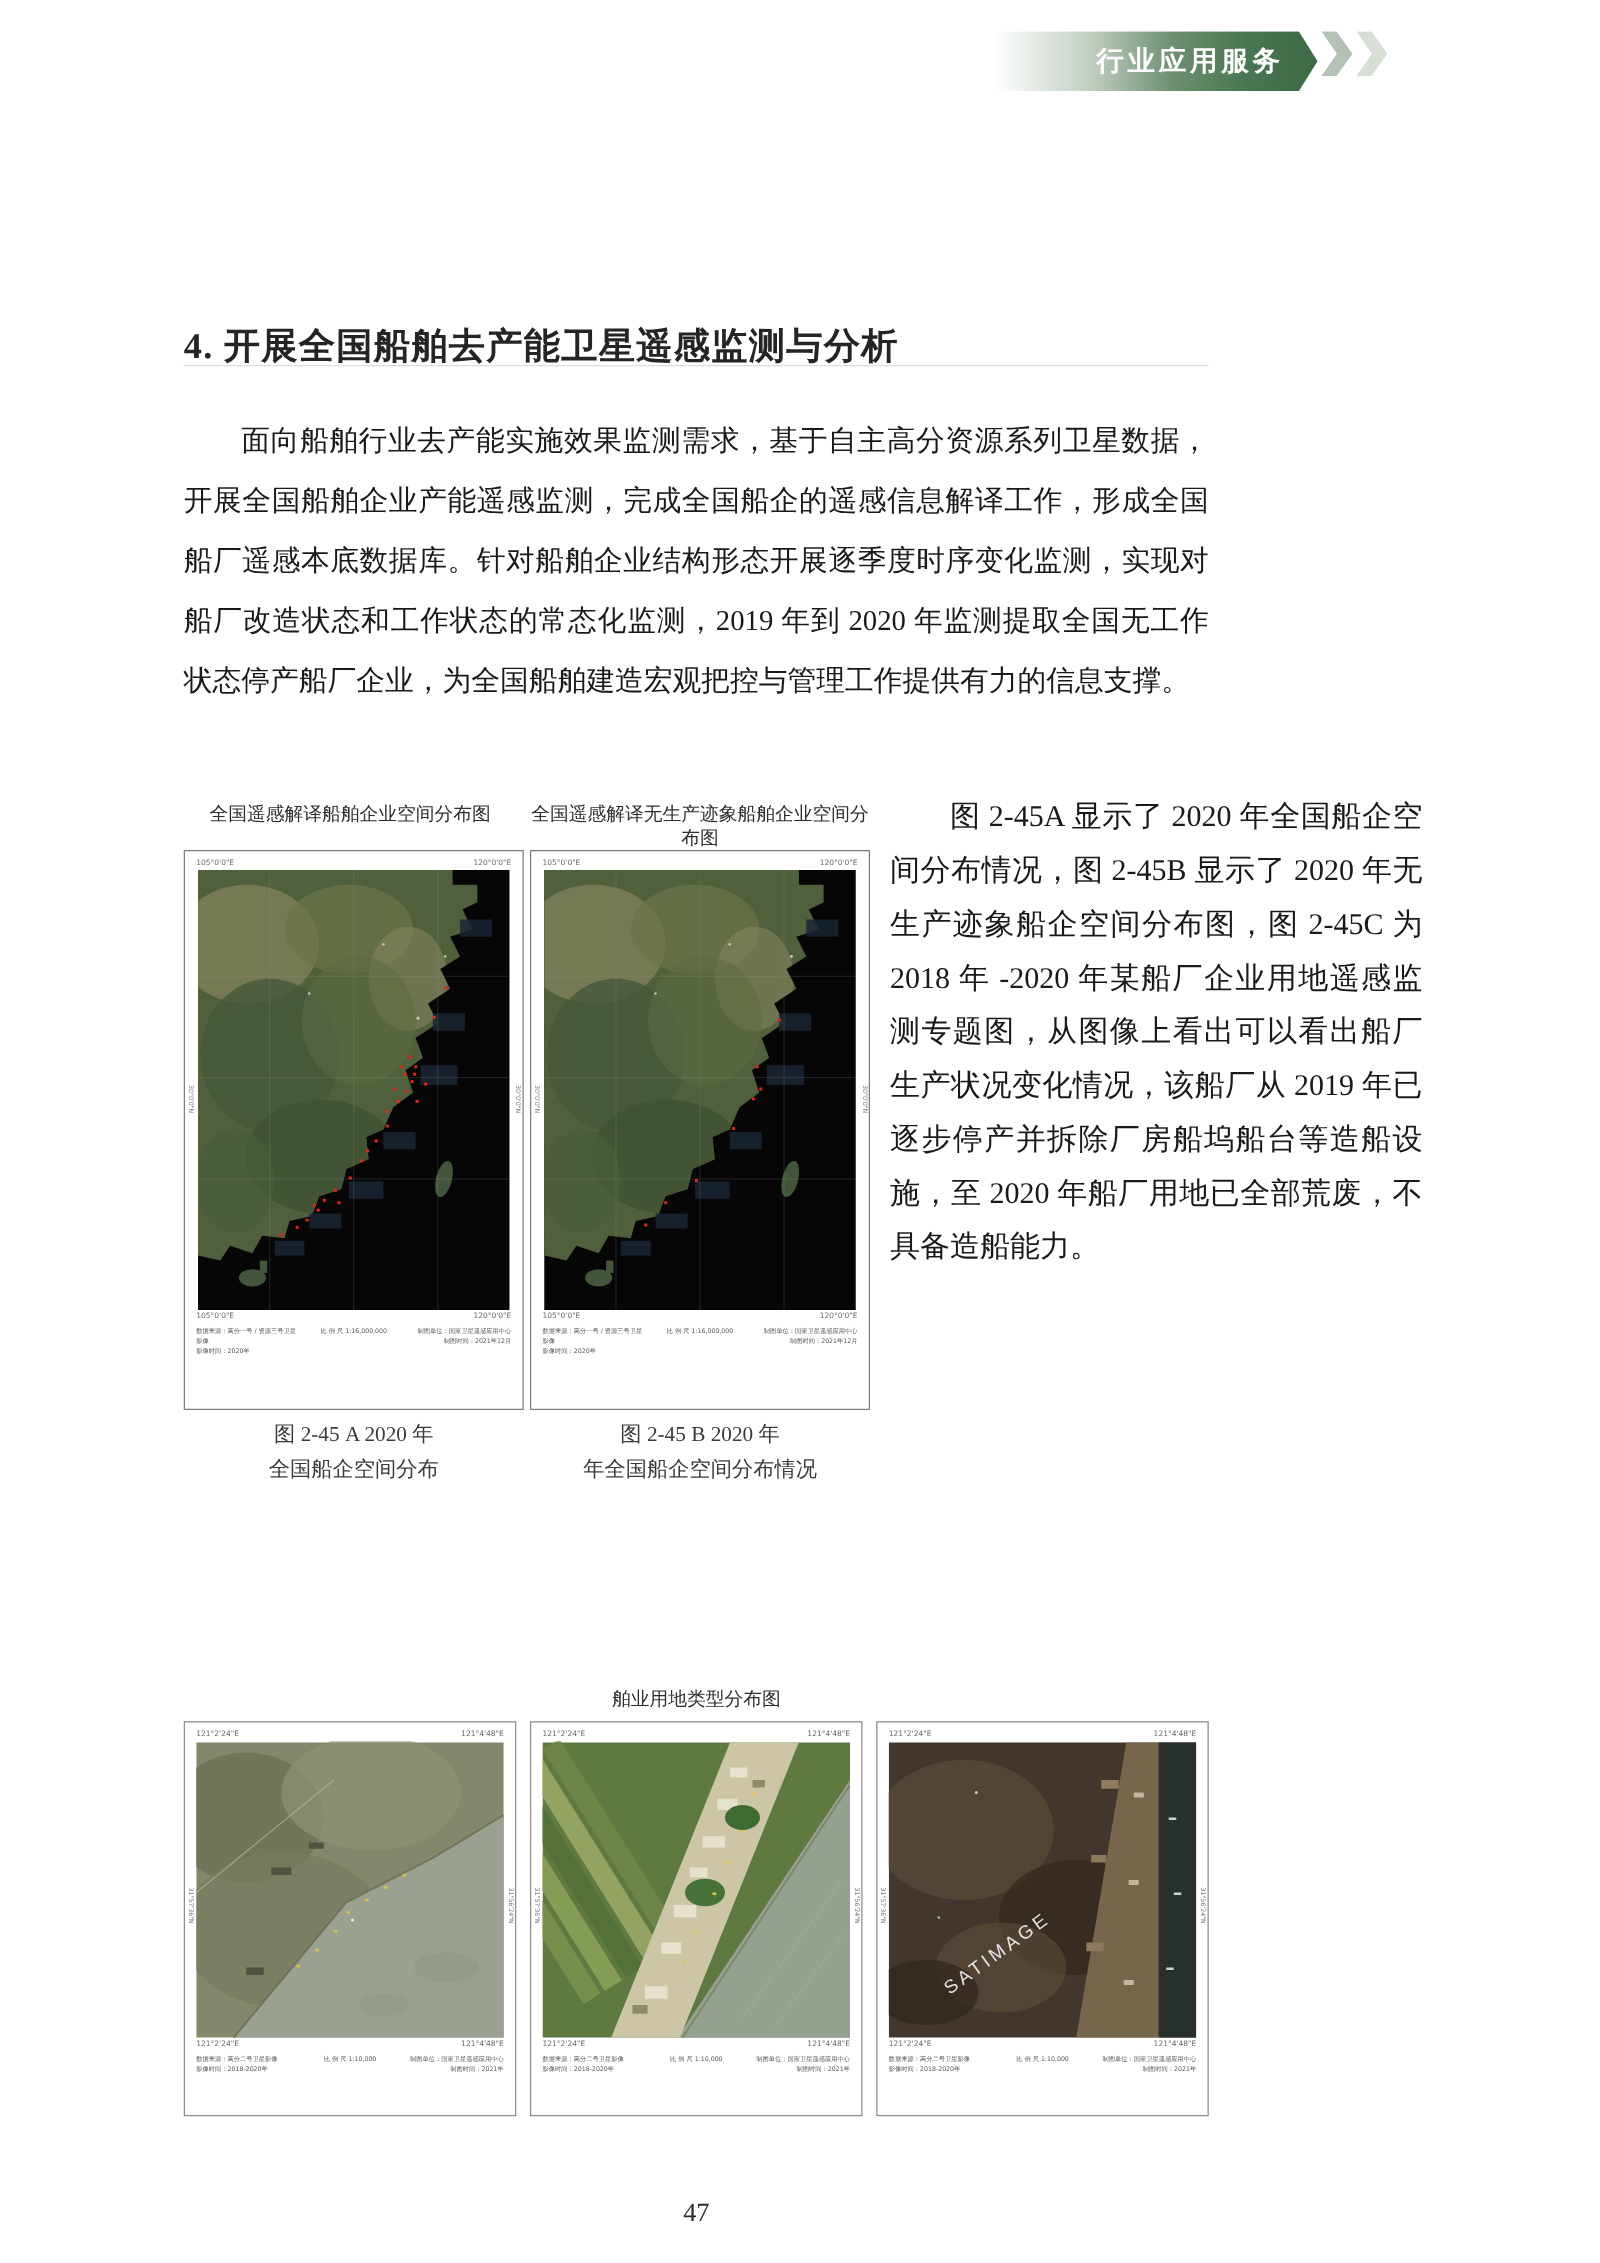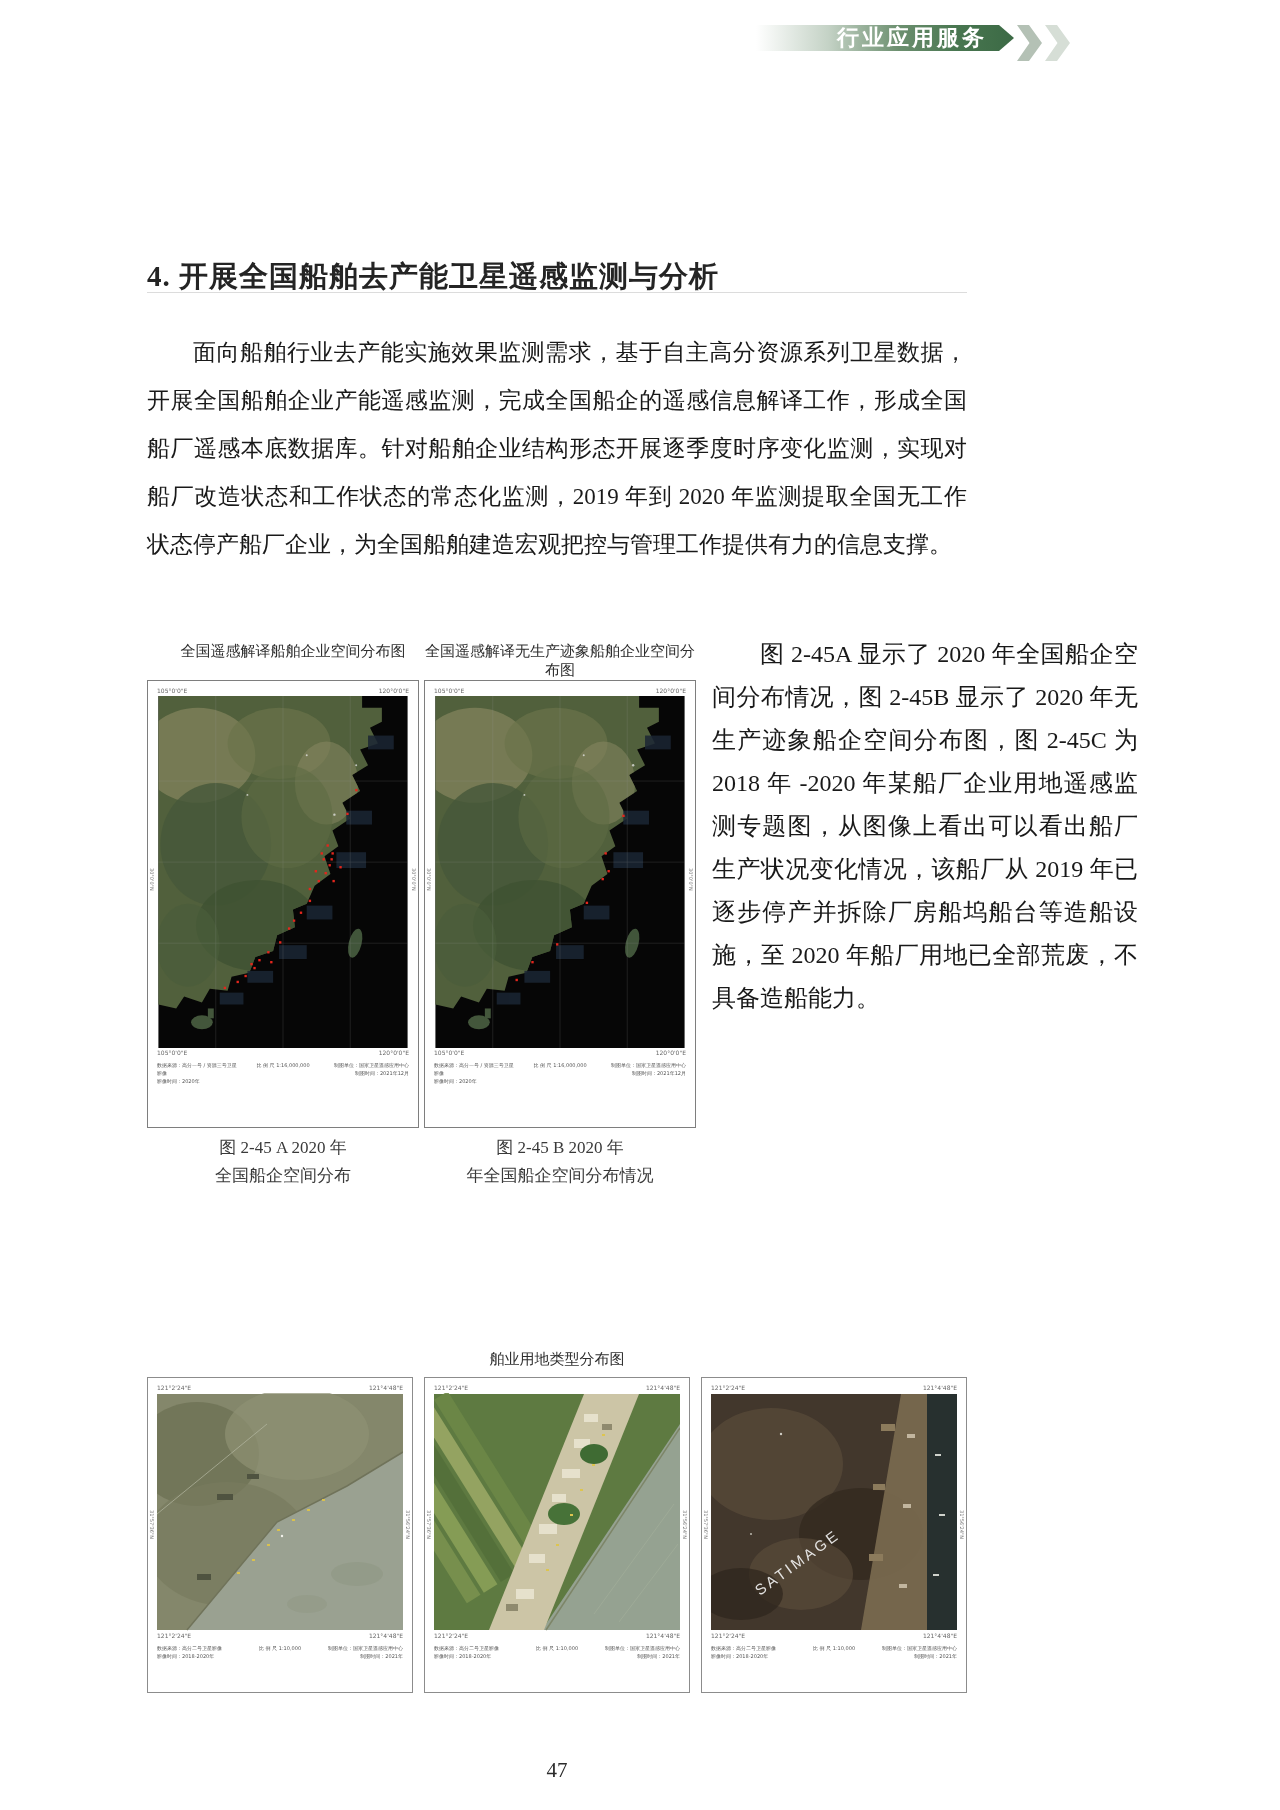"行业应用服务" .header { height: 26px -> 48px; left: 756px -> 796px }
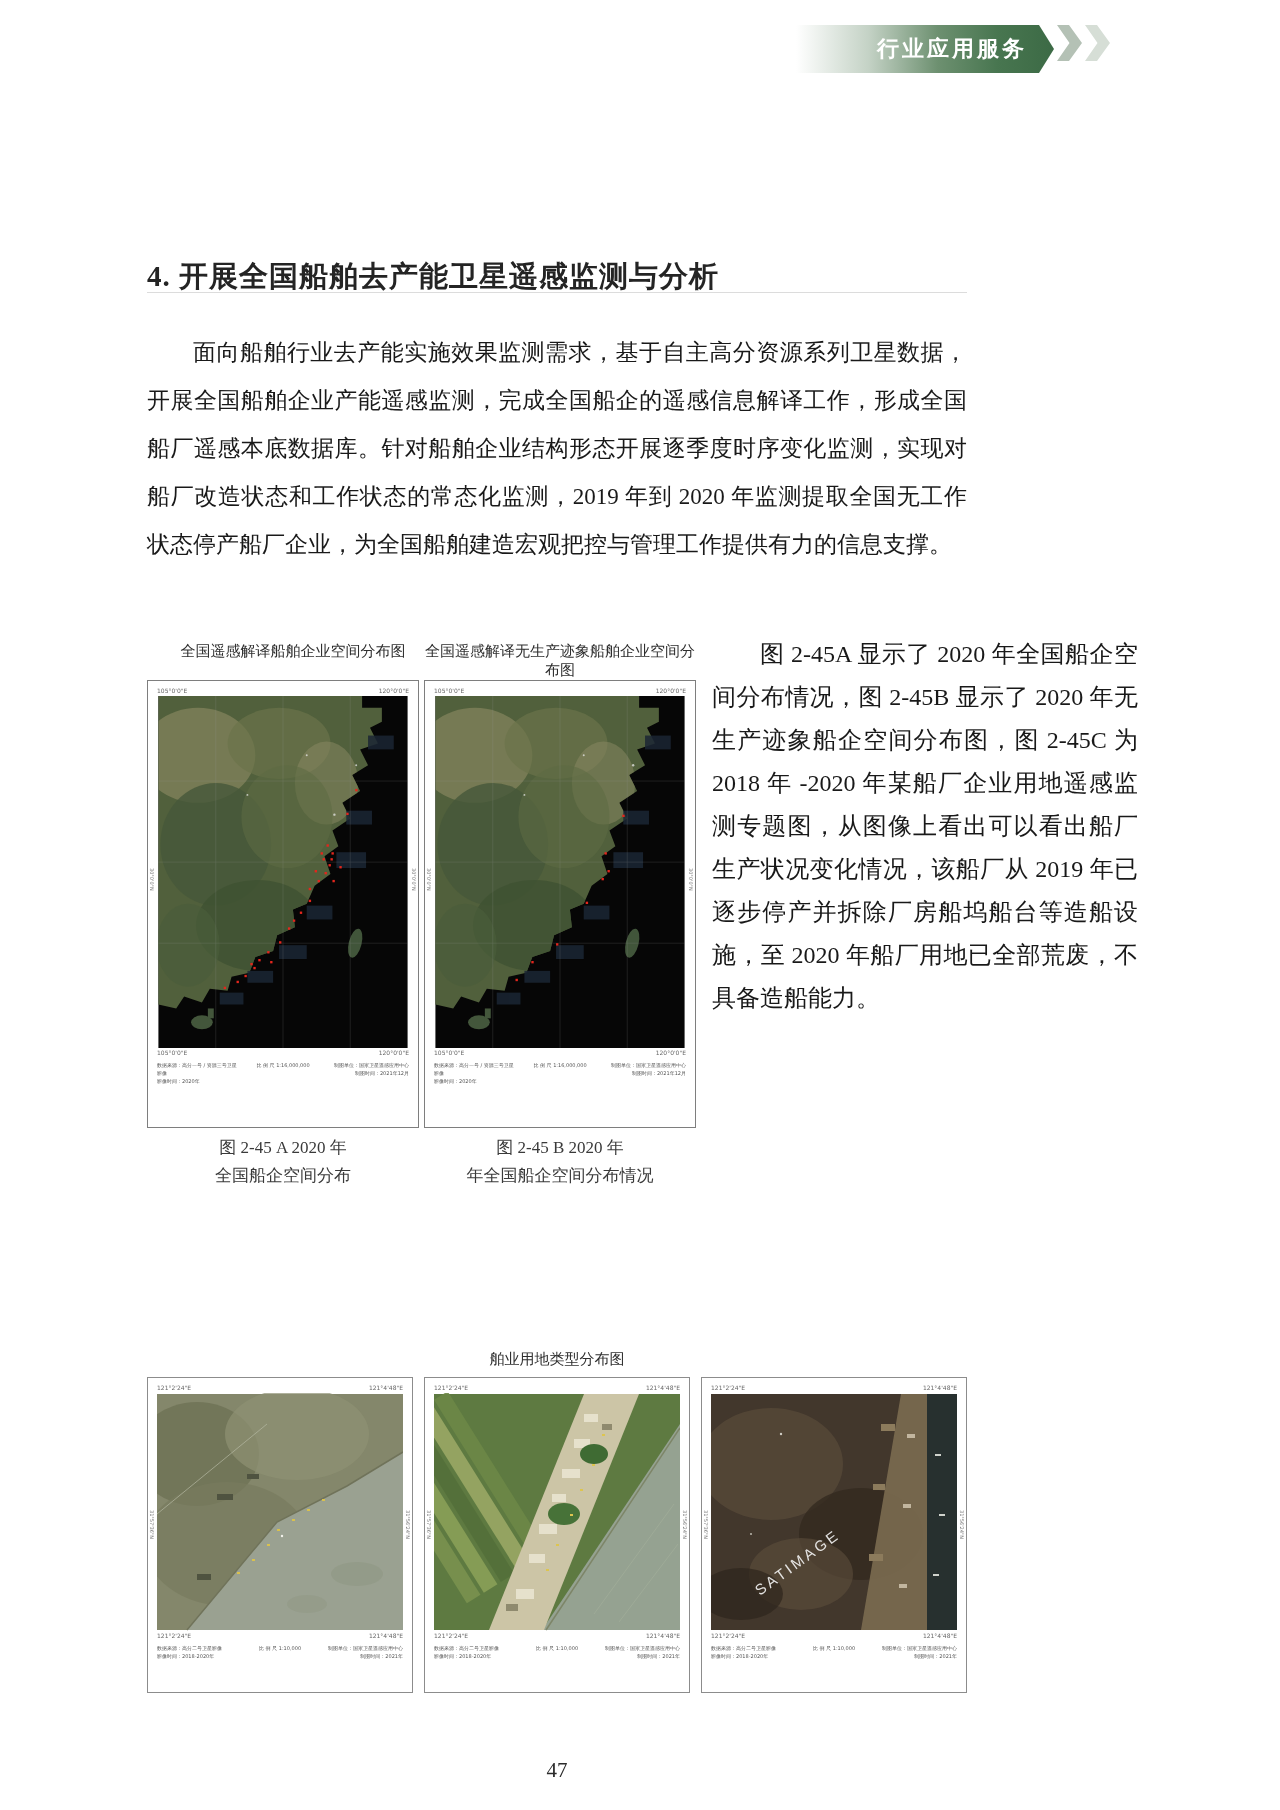"全国遥感解译船舶企业空间分布图" .fig-title-a { left: 157px -> 144px }
